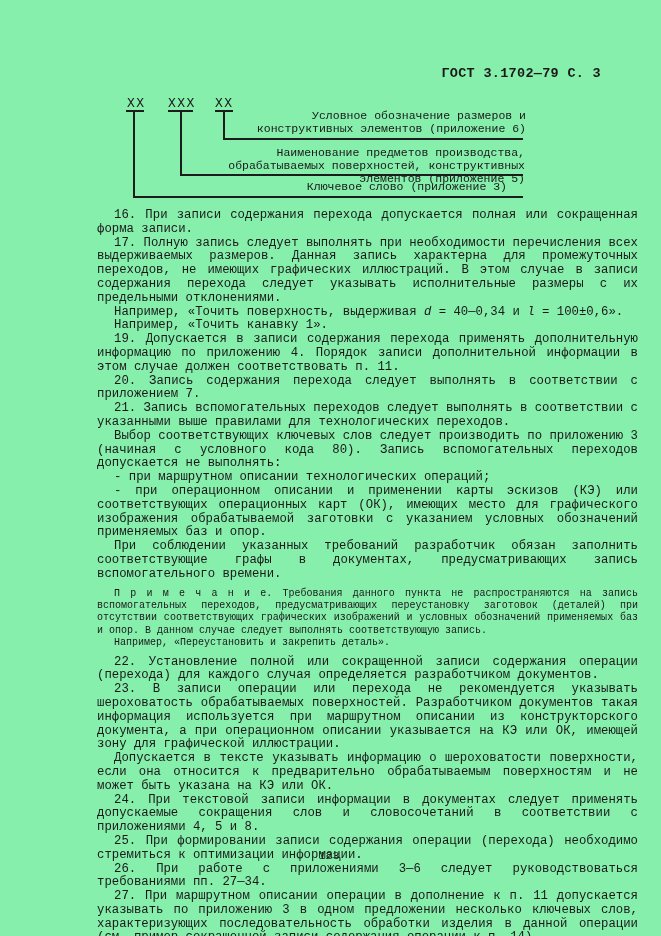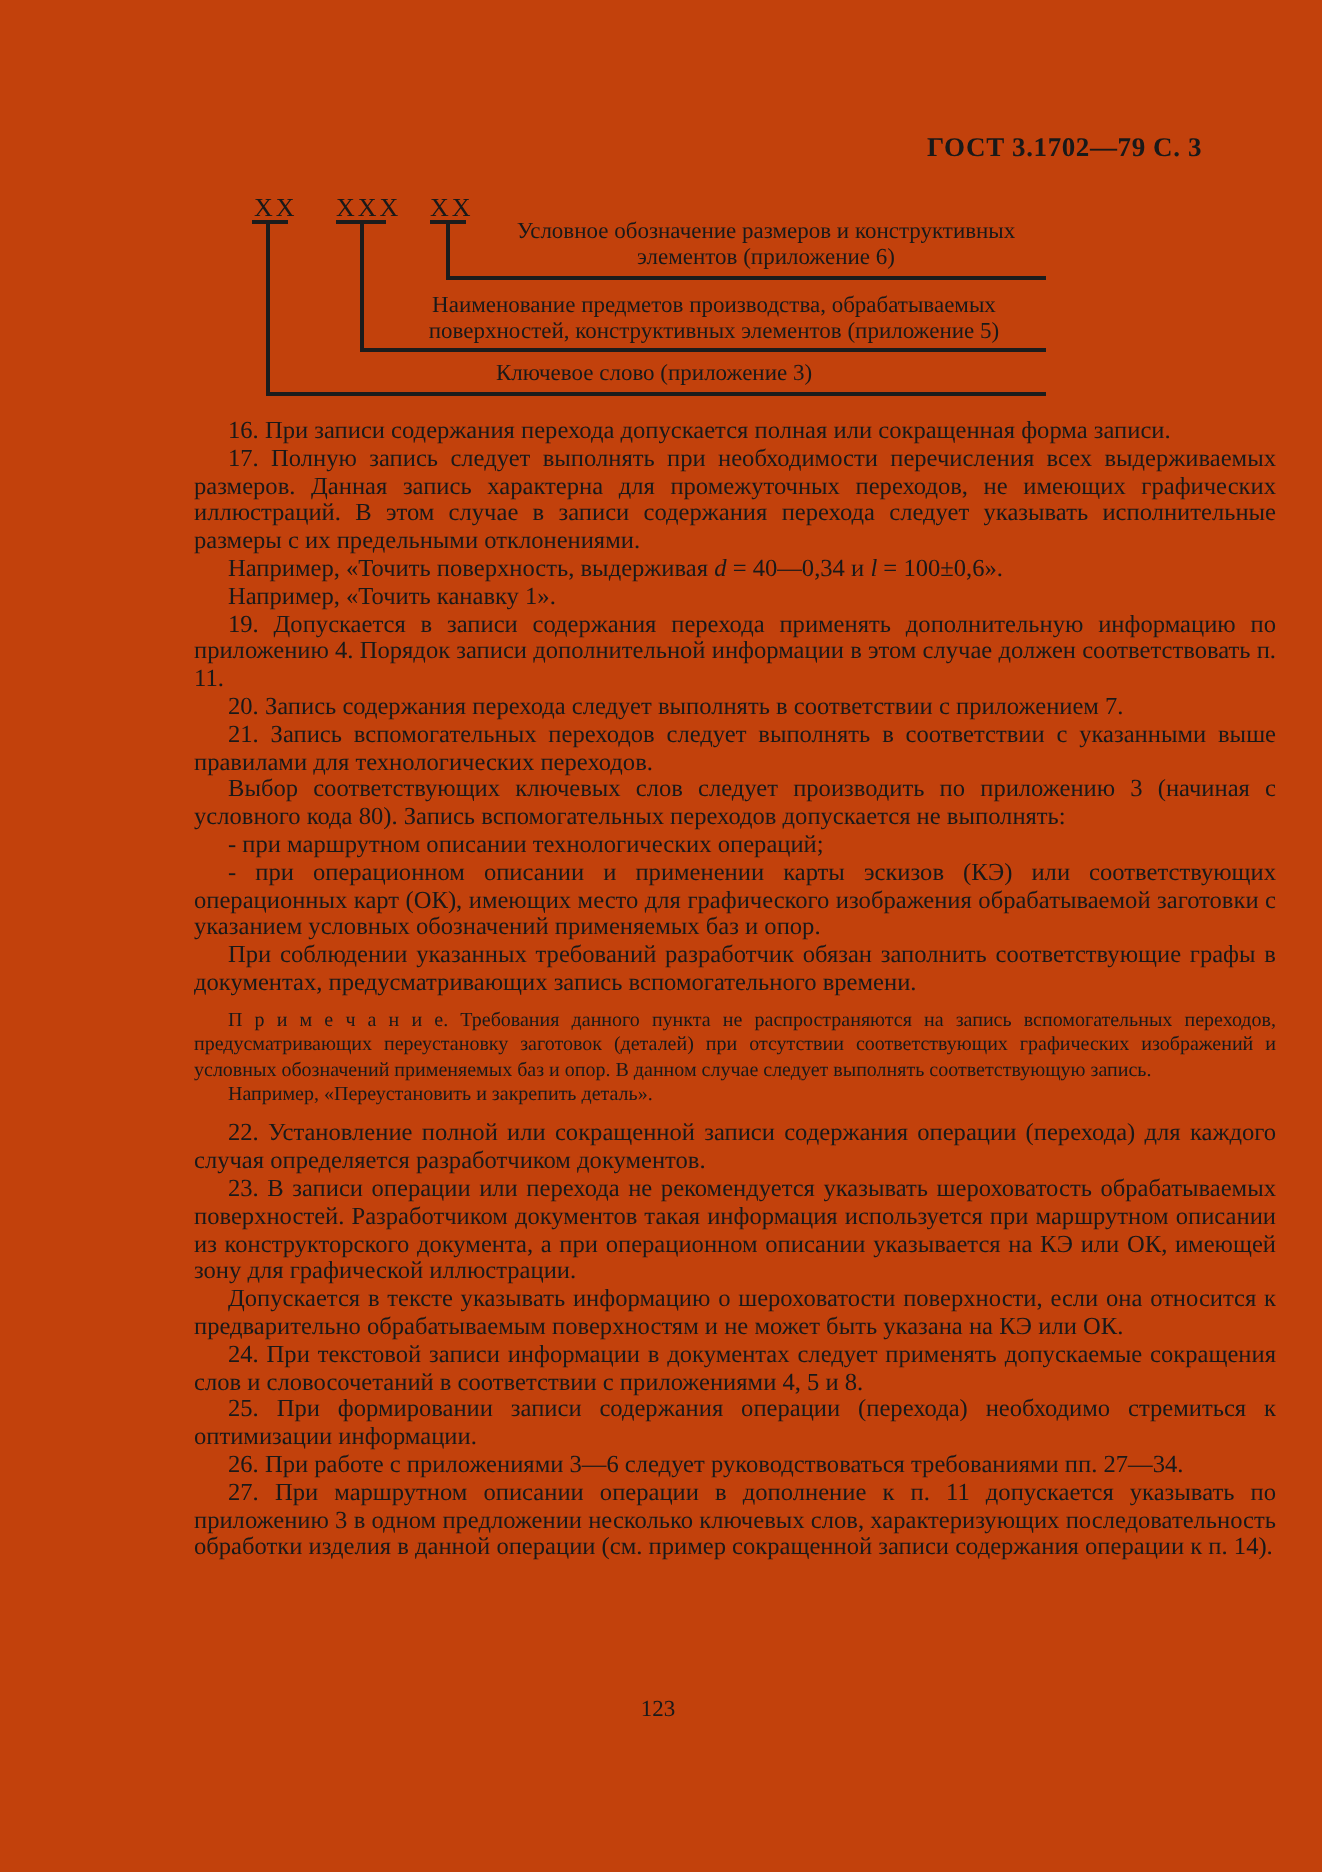"ГОСТ 3.1702—79 С. 3" .page { background: #c2410c -> #86efac; font-family: Liberation Serif, serif -> Liberation Mono, monospace }
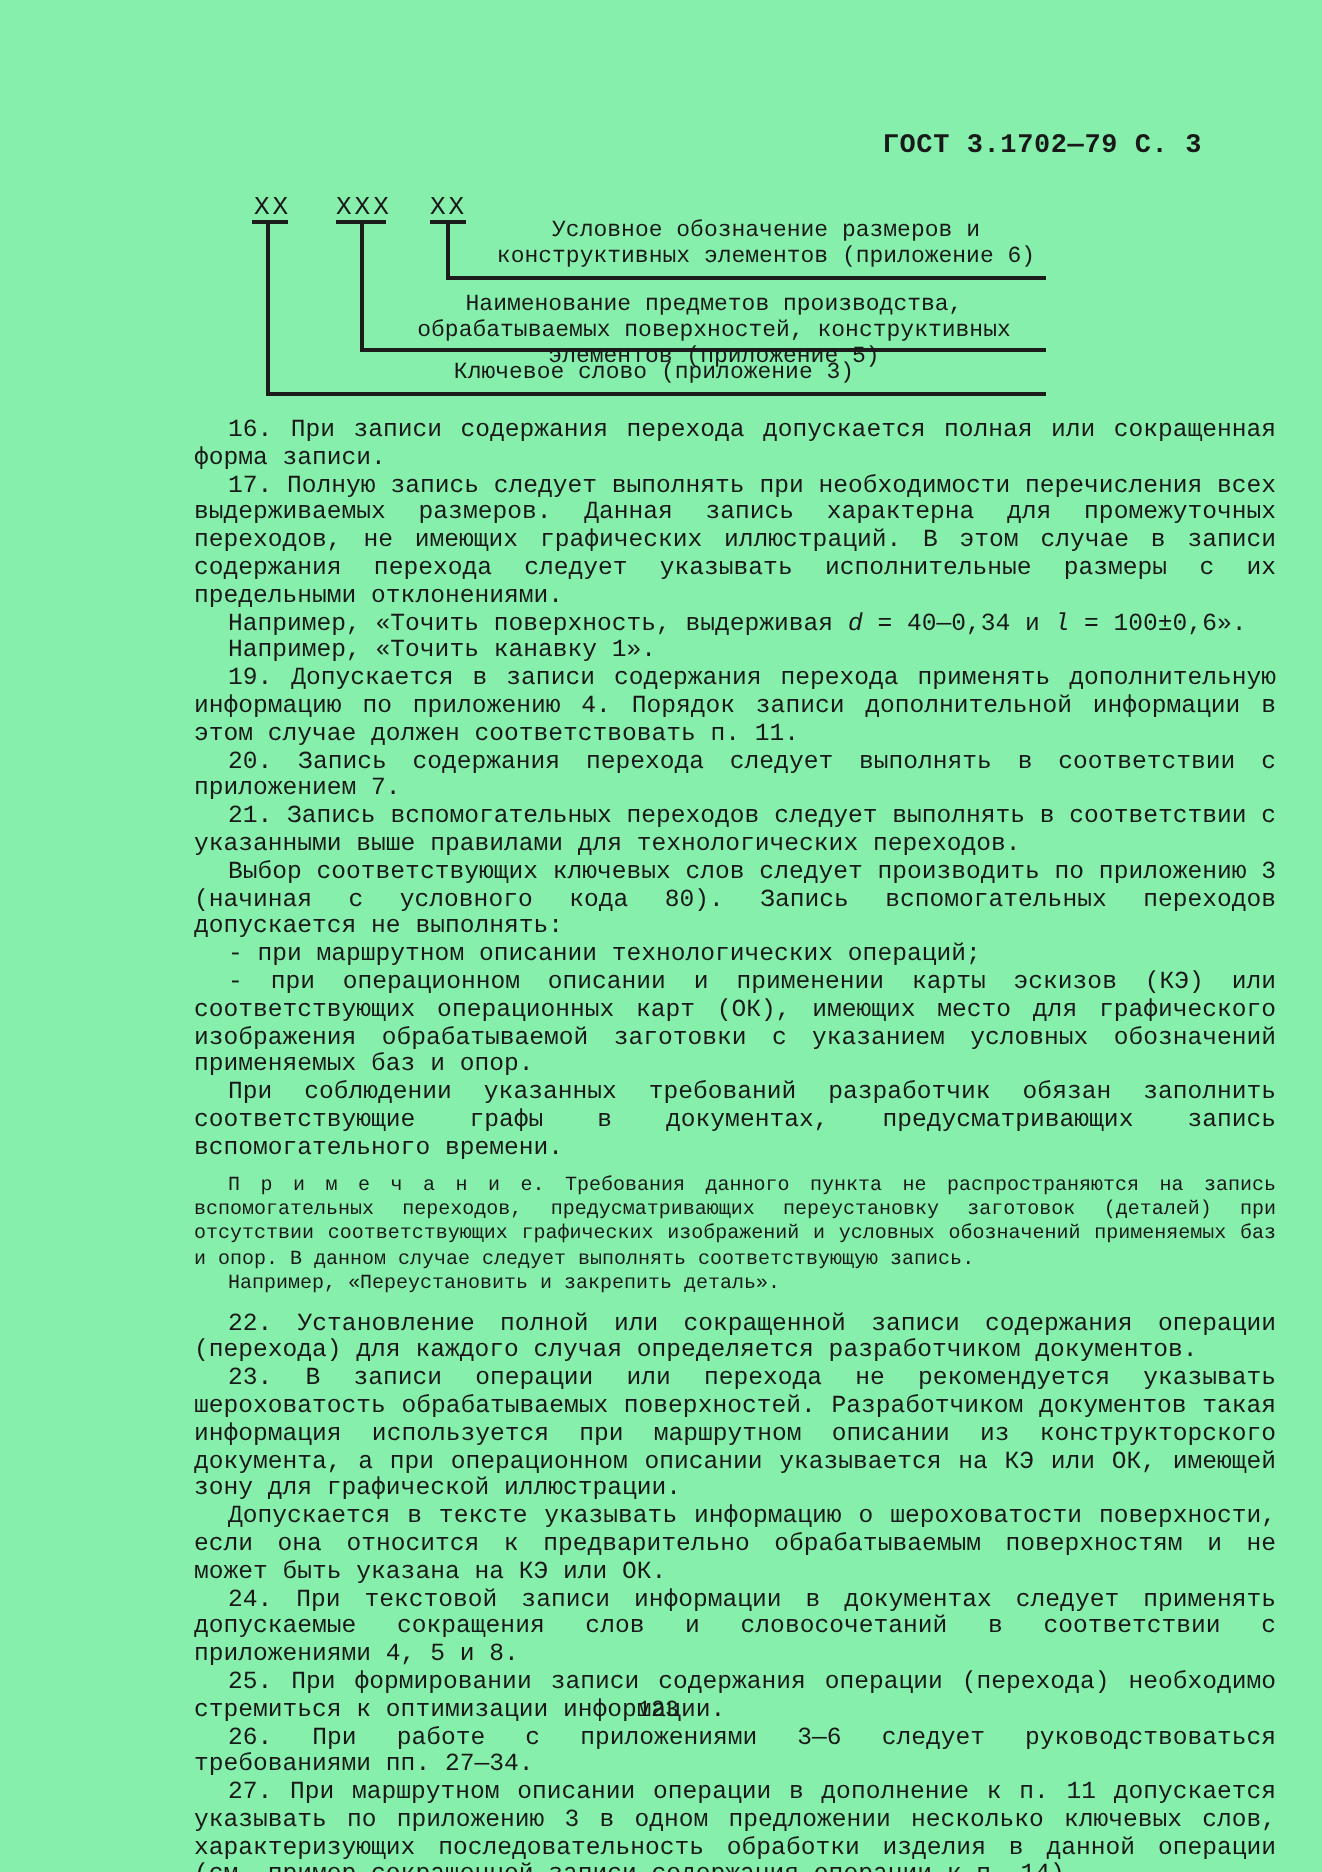"Условное обозначение размеров и" .caption { text-align: center -> right }
